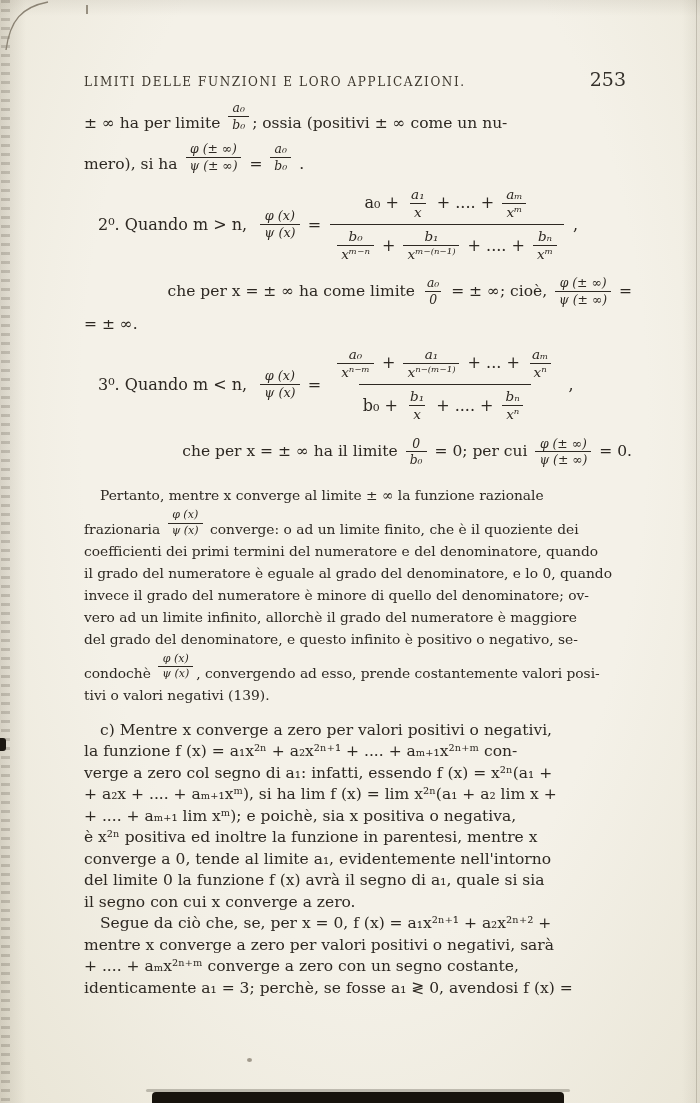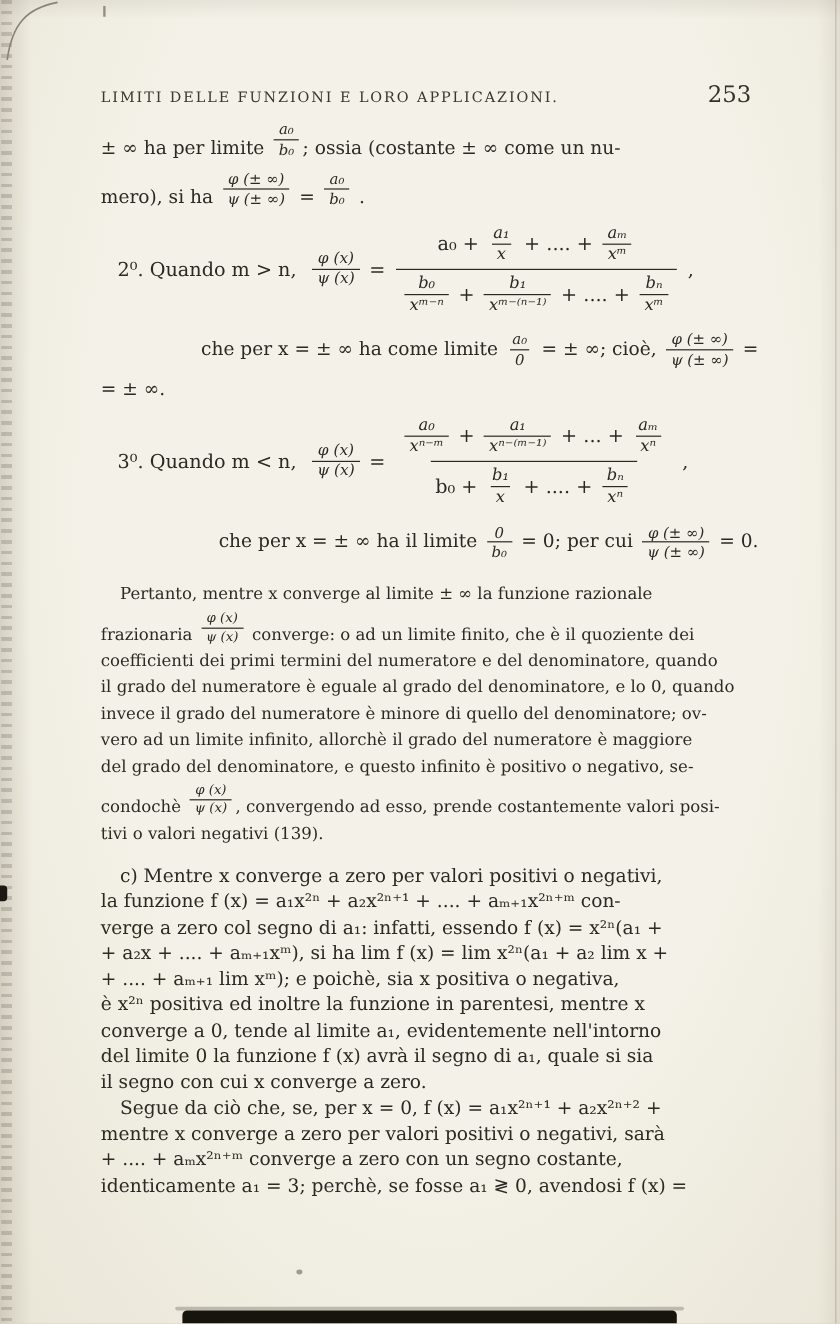"; ossia (costante ± ∞" span { text: costante -> positivi }
